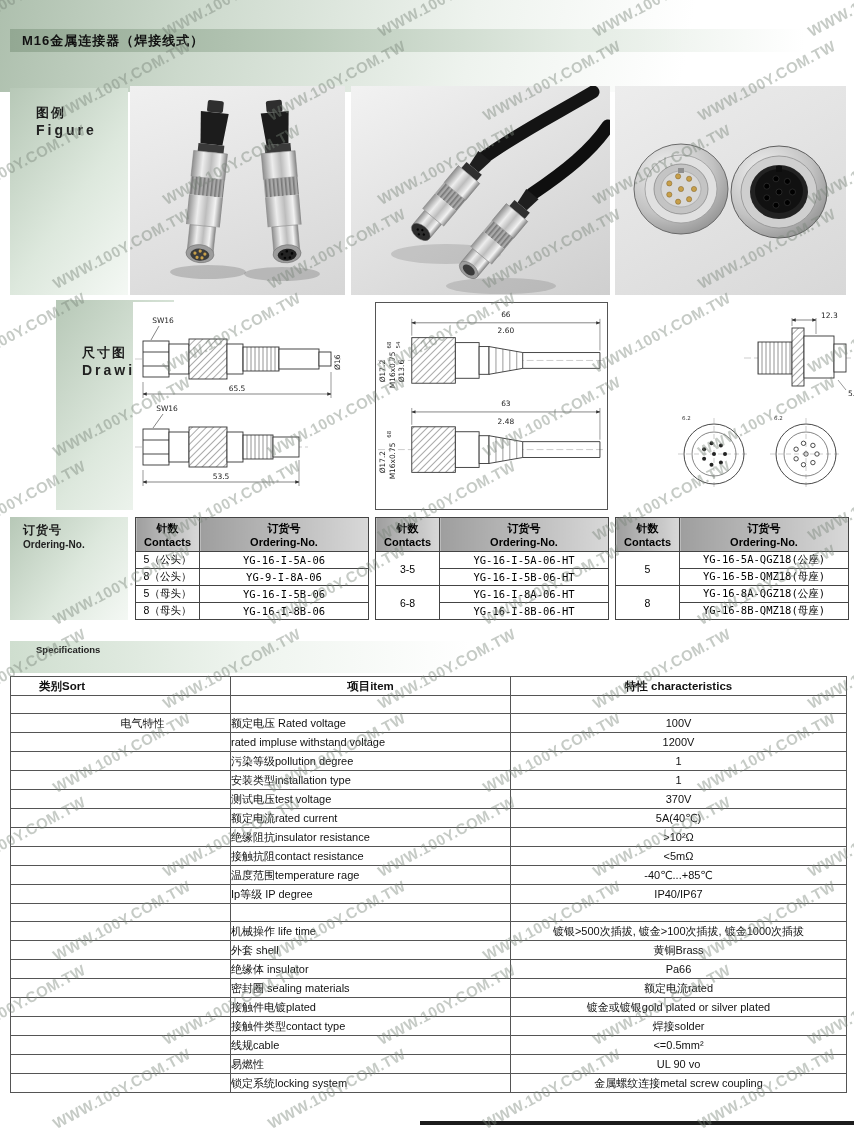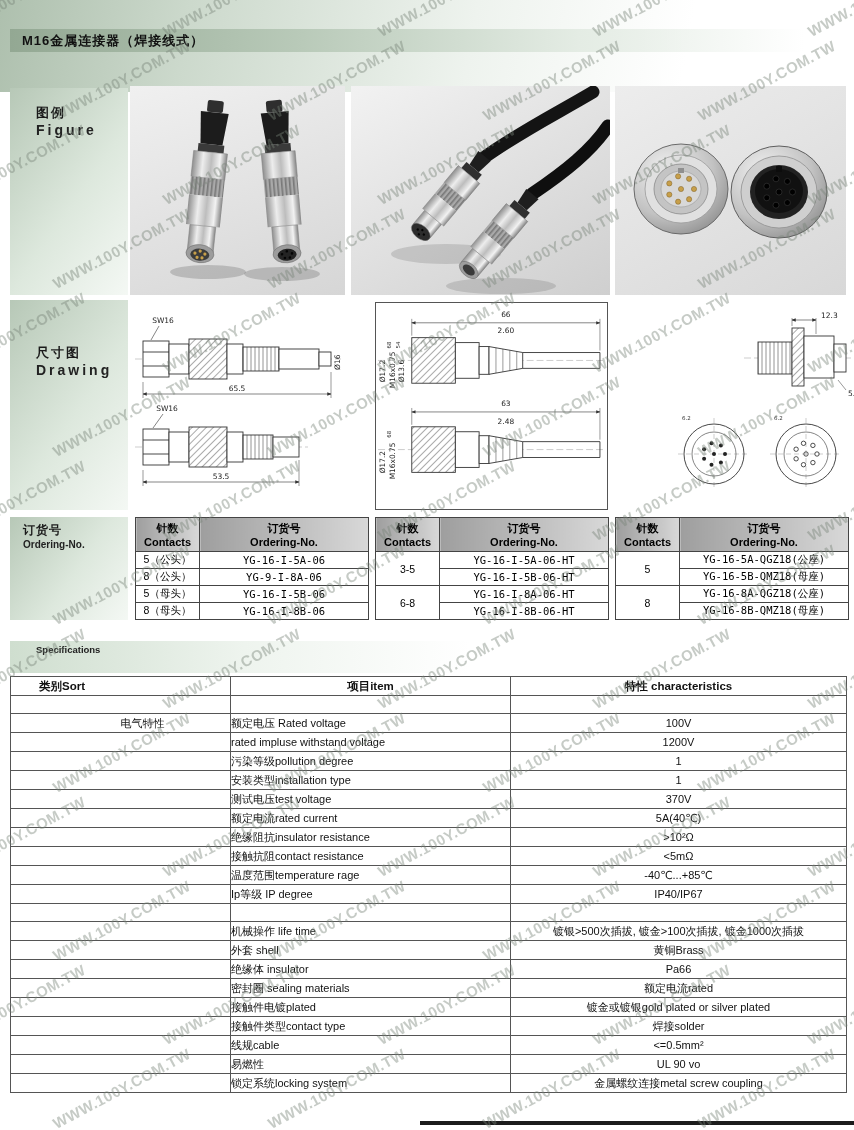"尺寸图" #label-drawing { margin-left: none -> 46px }
